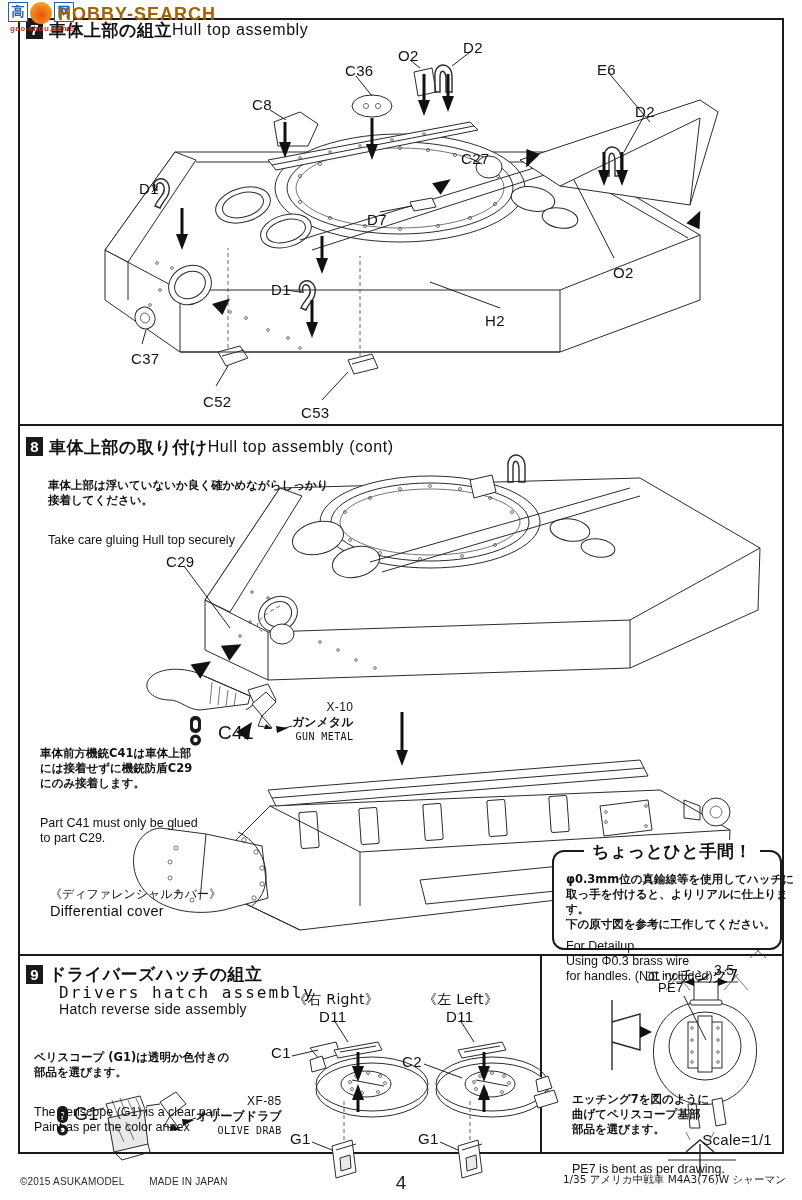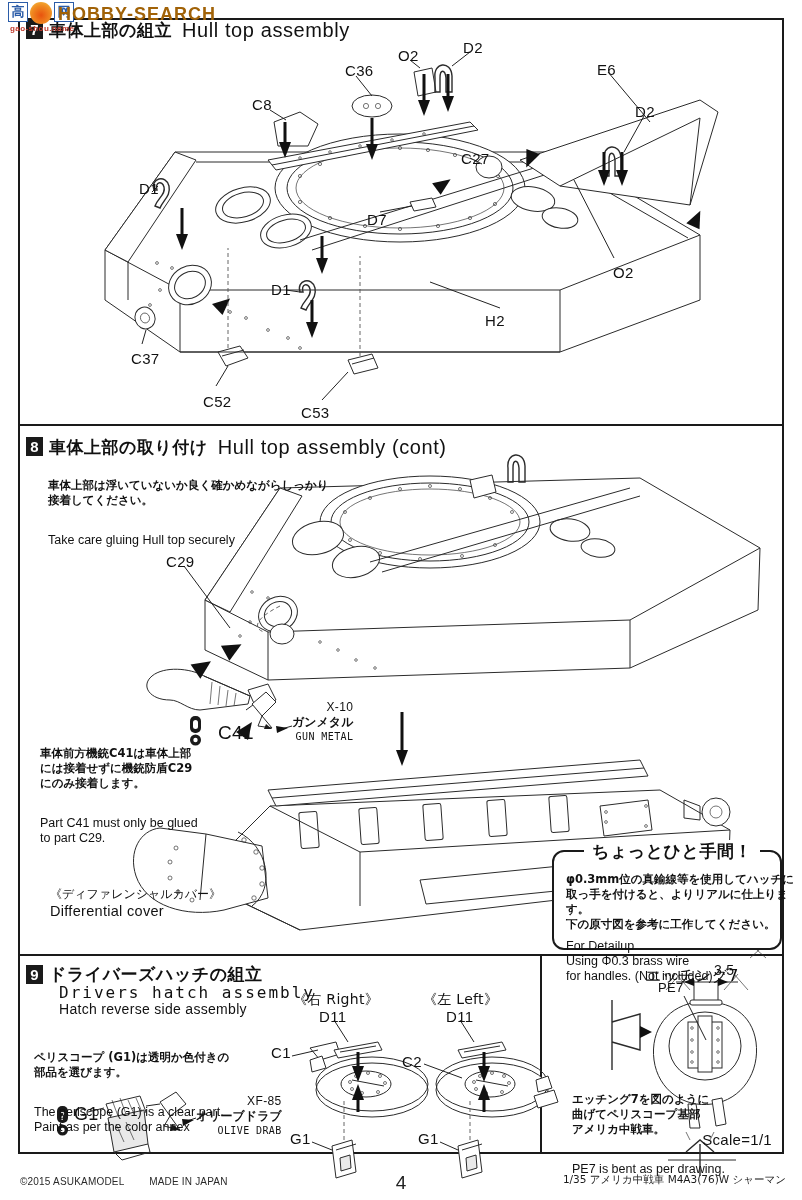"Hull top assembly" .step-title-en { font-size: 20px -> 16px; margin-left: 10px -> none }
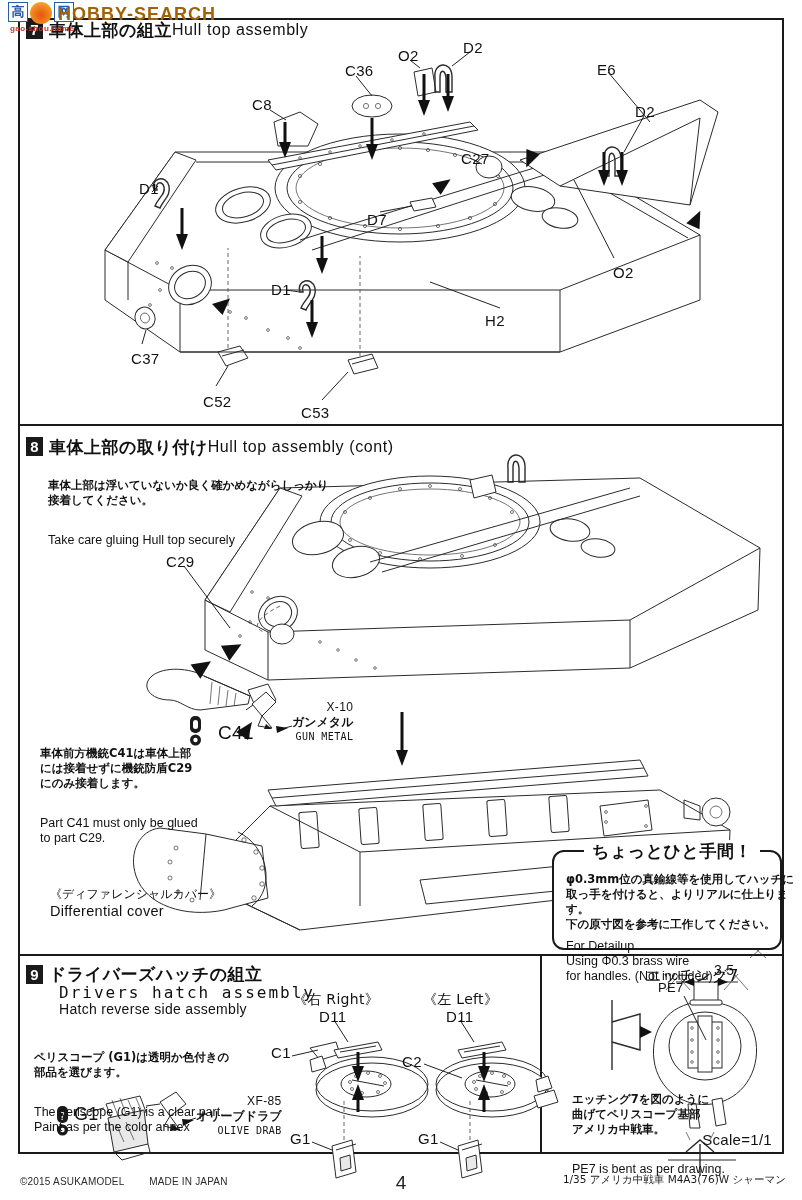"エッチング7を図のように" span.jp { text: アメリカ中戦車 -> 部品を選びます }
